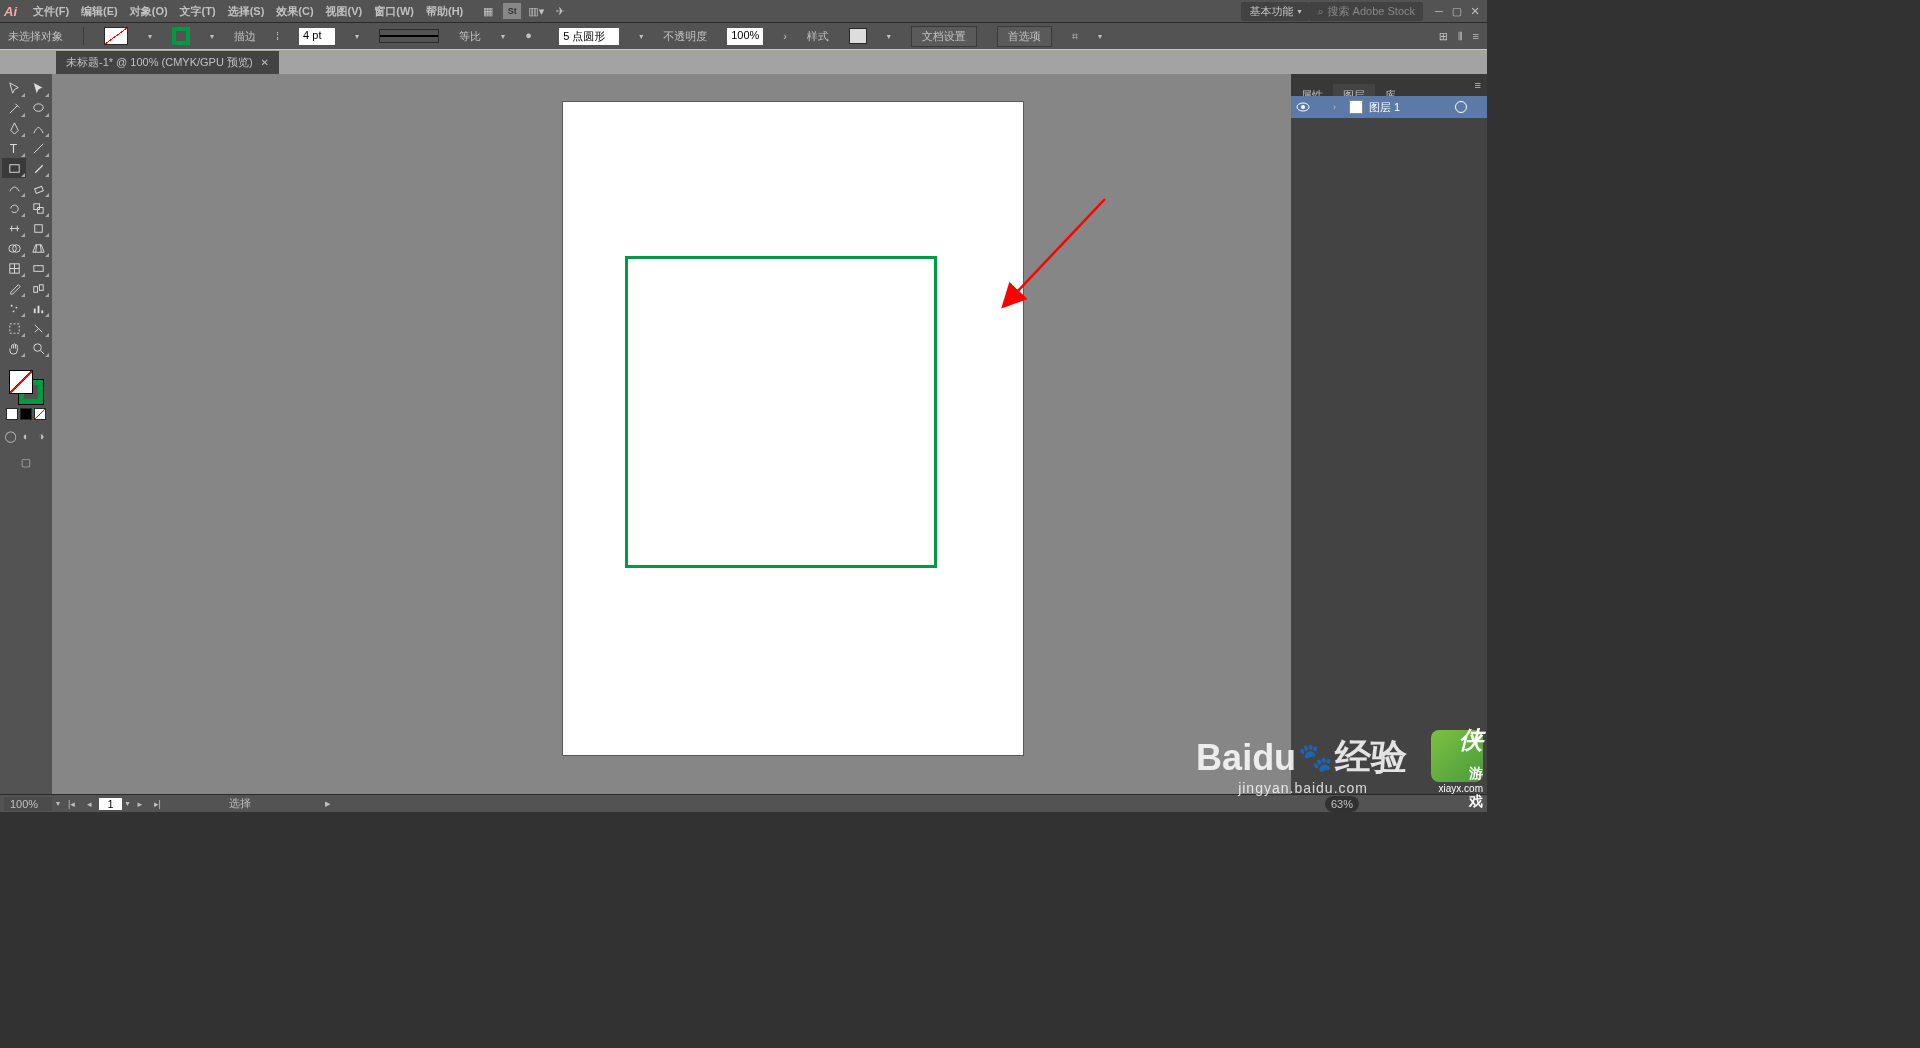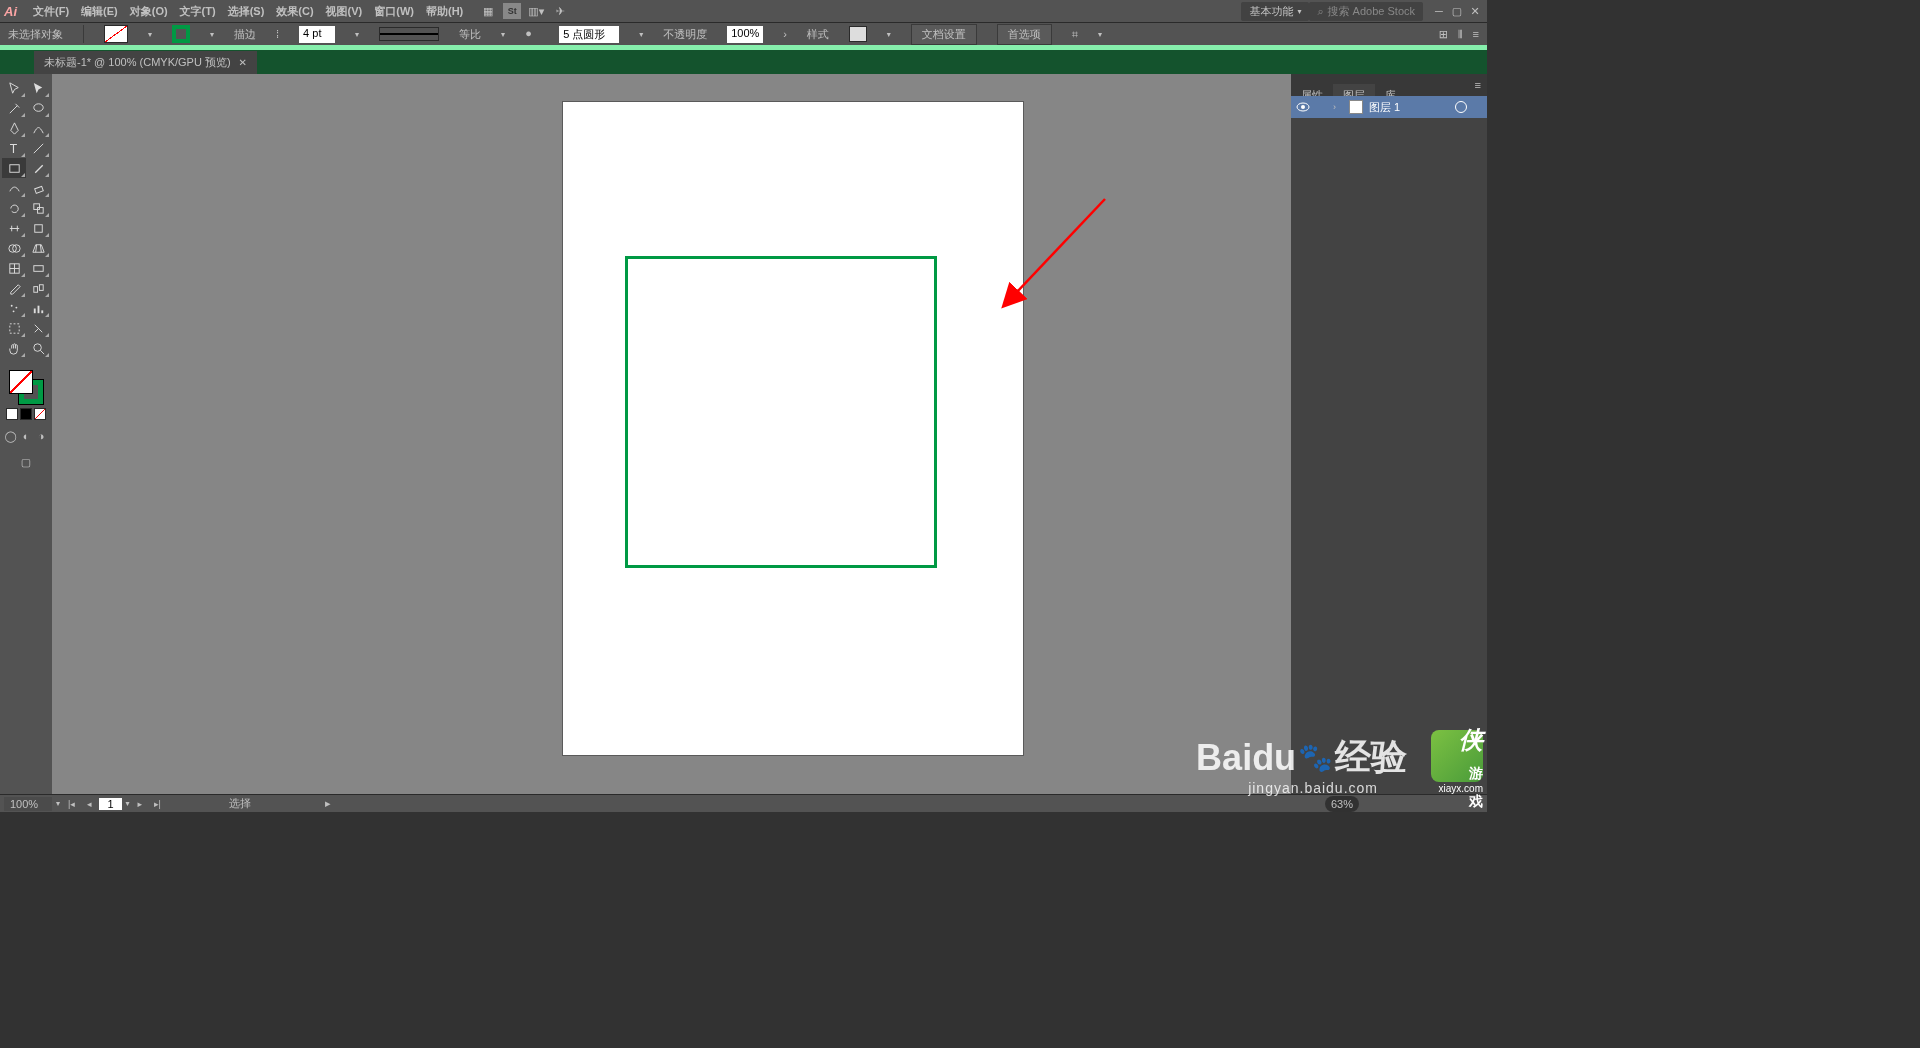"未选择对象" .options-bar { border-bottom: 5px solid #86efac -> 1px solid #86efac }
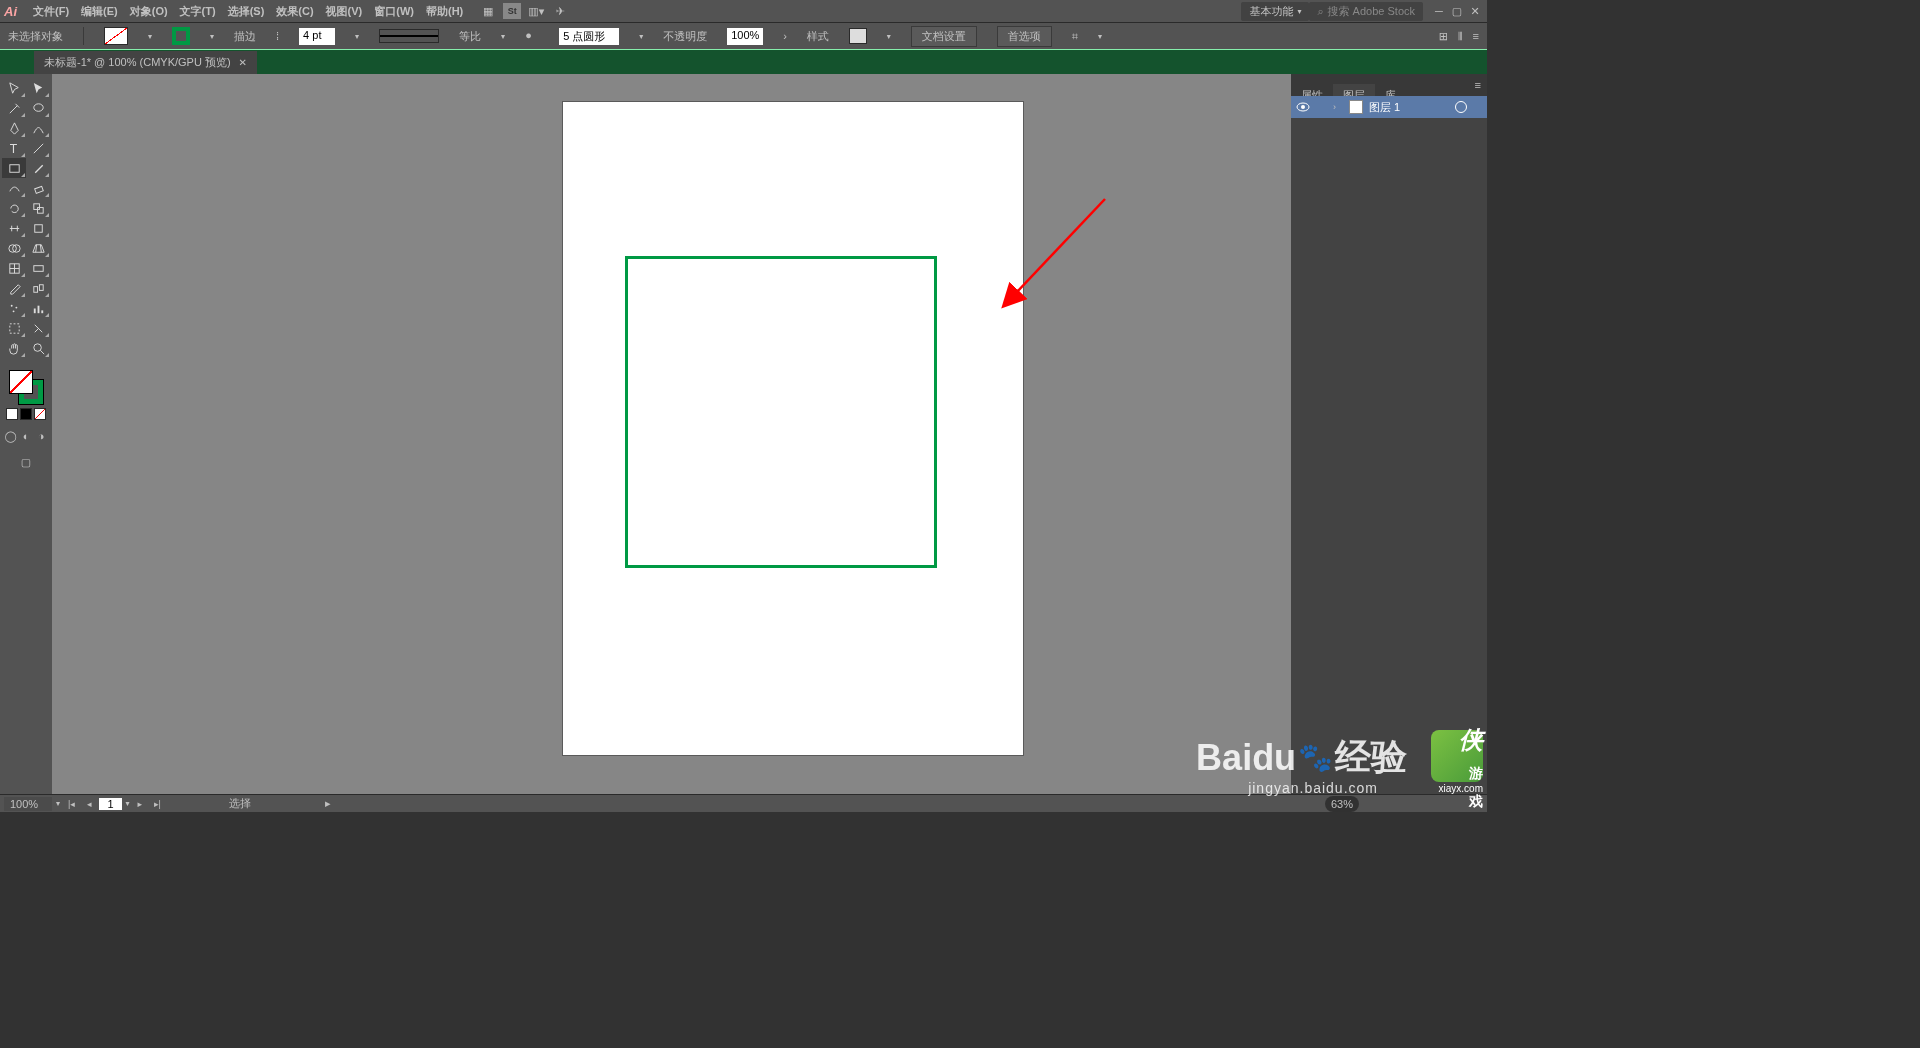"未标题-1* @ 100% (CMYK/GPU 预览)" .tab-bar { background: #14532d -> #a3a3a3; padding-left: 34px -> 56px }
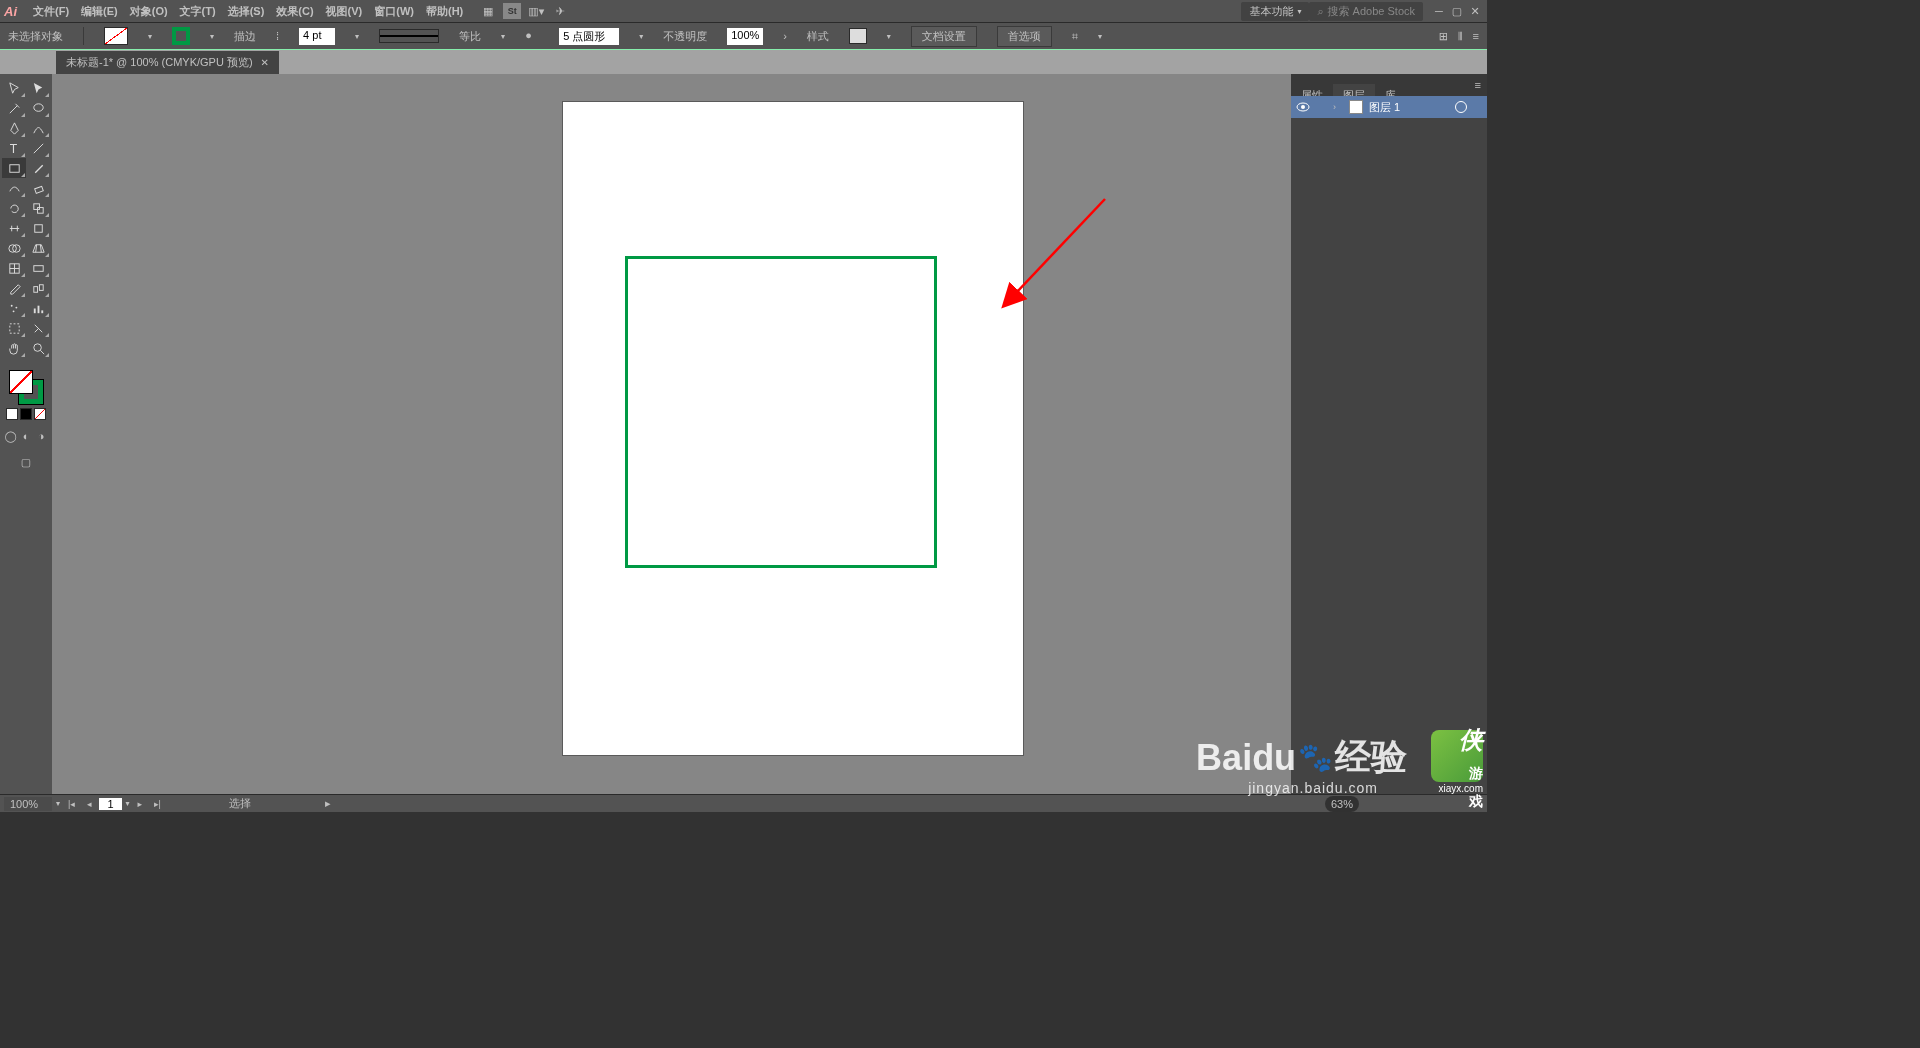"jingyan.baidu.com" .watermark-url { right: 109px -> 119px }
